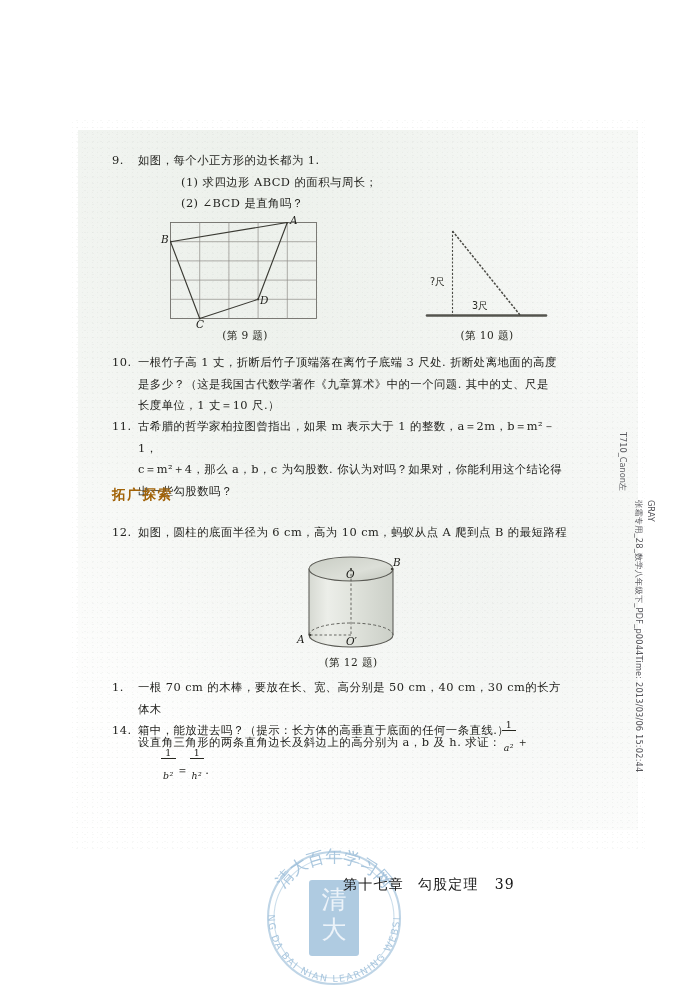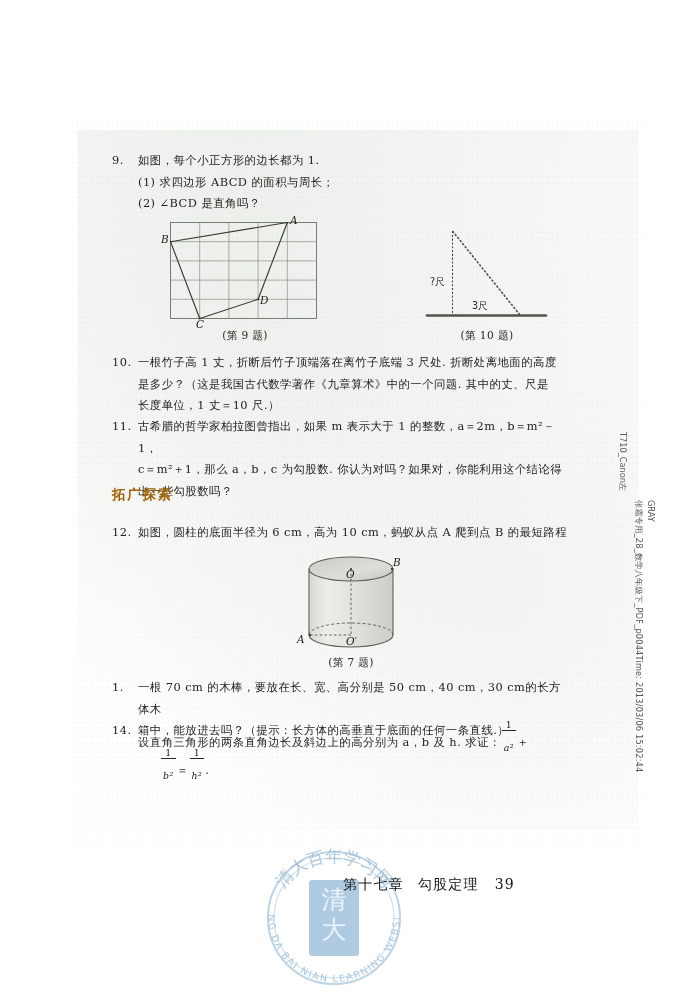"(1) 求四边形 ABCD 的面积与周长；" .sub { margin-left: 26px -> 69px }
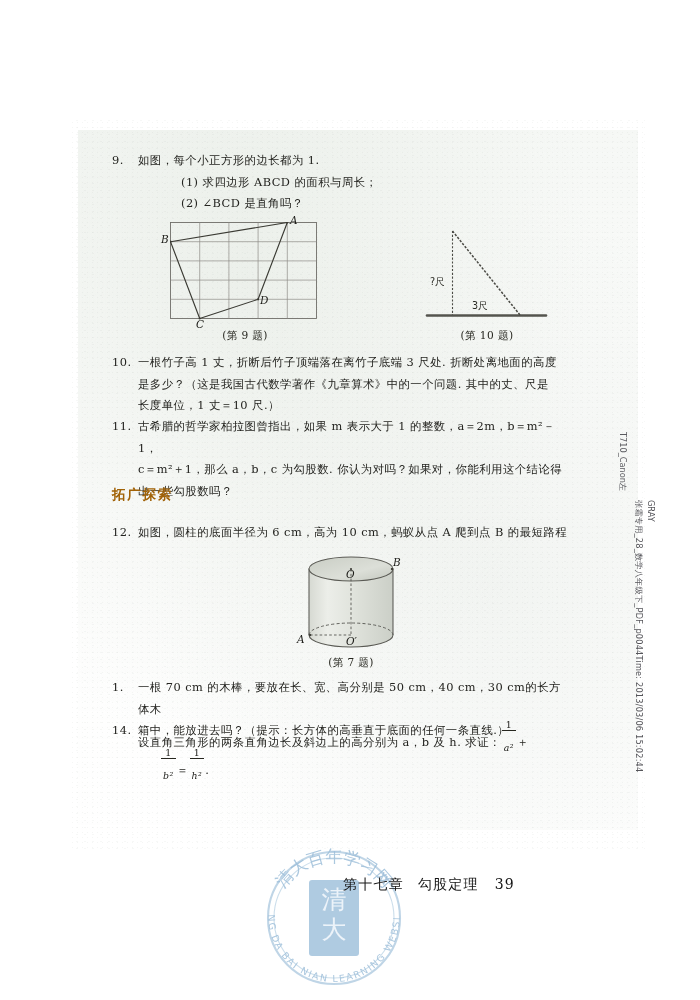"c＝m²＋1，那么 a，b，c 为勾股数." span.body { text: 1 -> 4 }
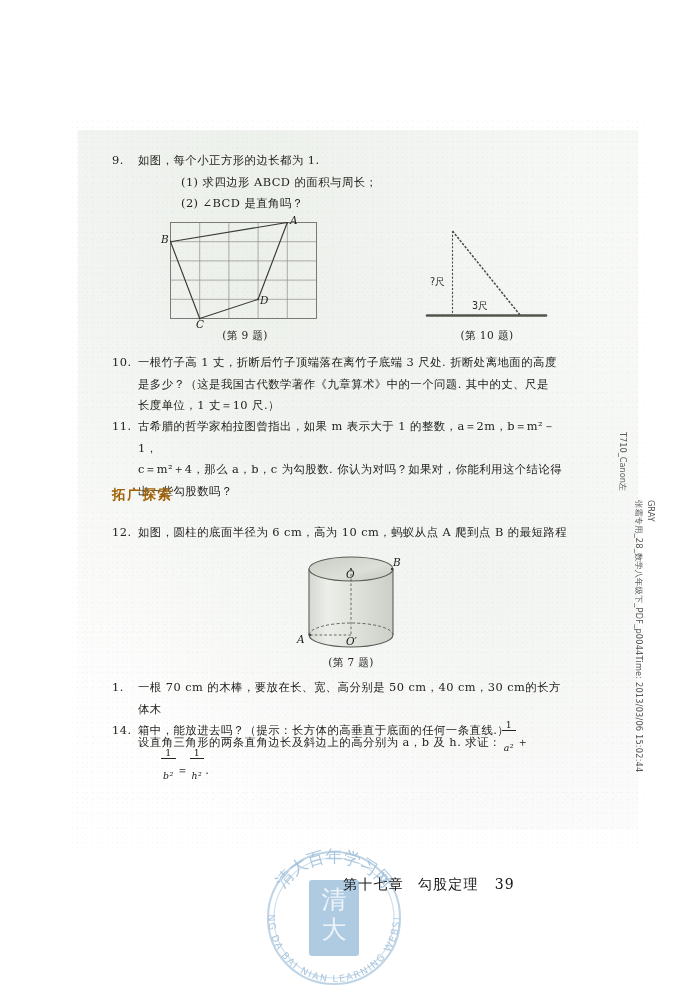"(第 7 题)" div.fig-cap { text: 7 -> 12 }
